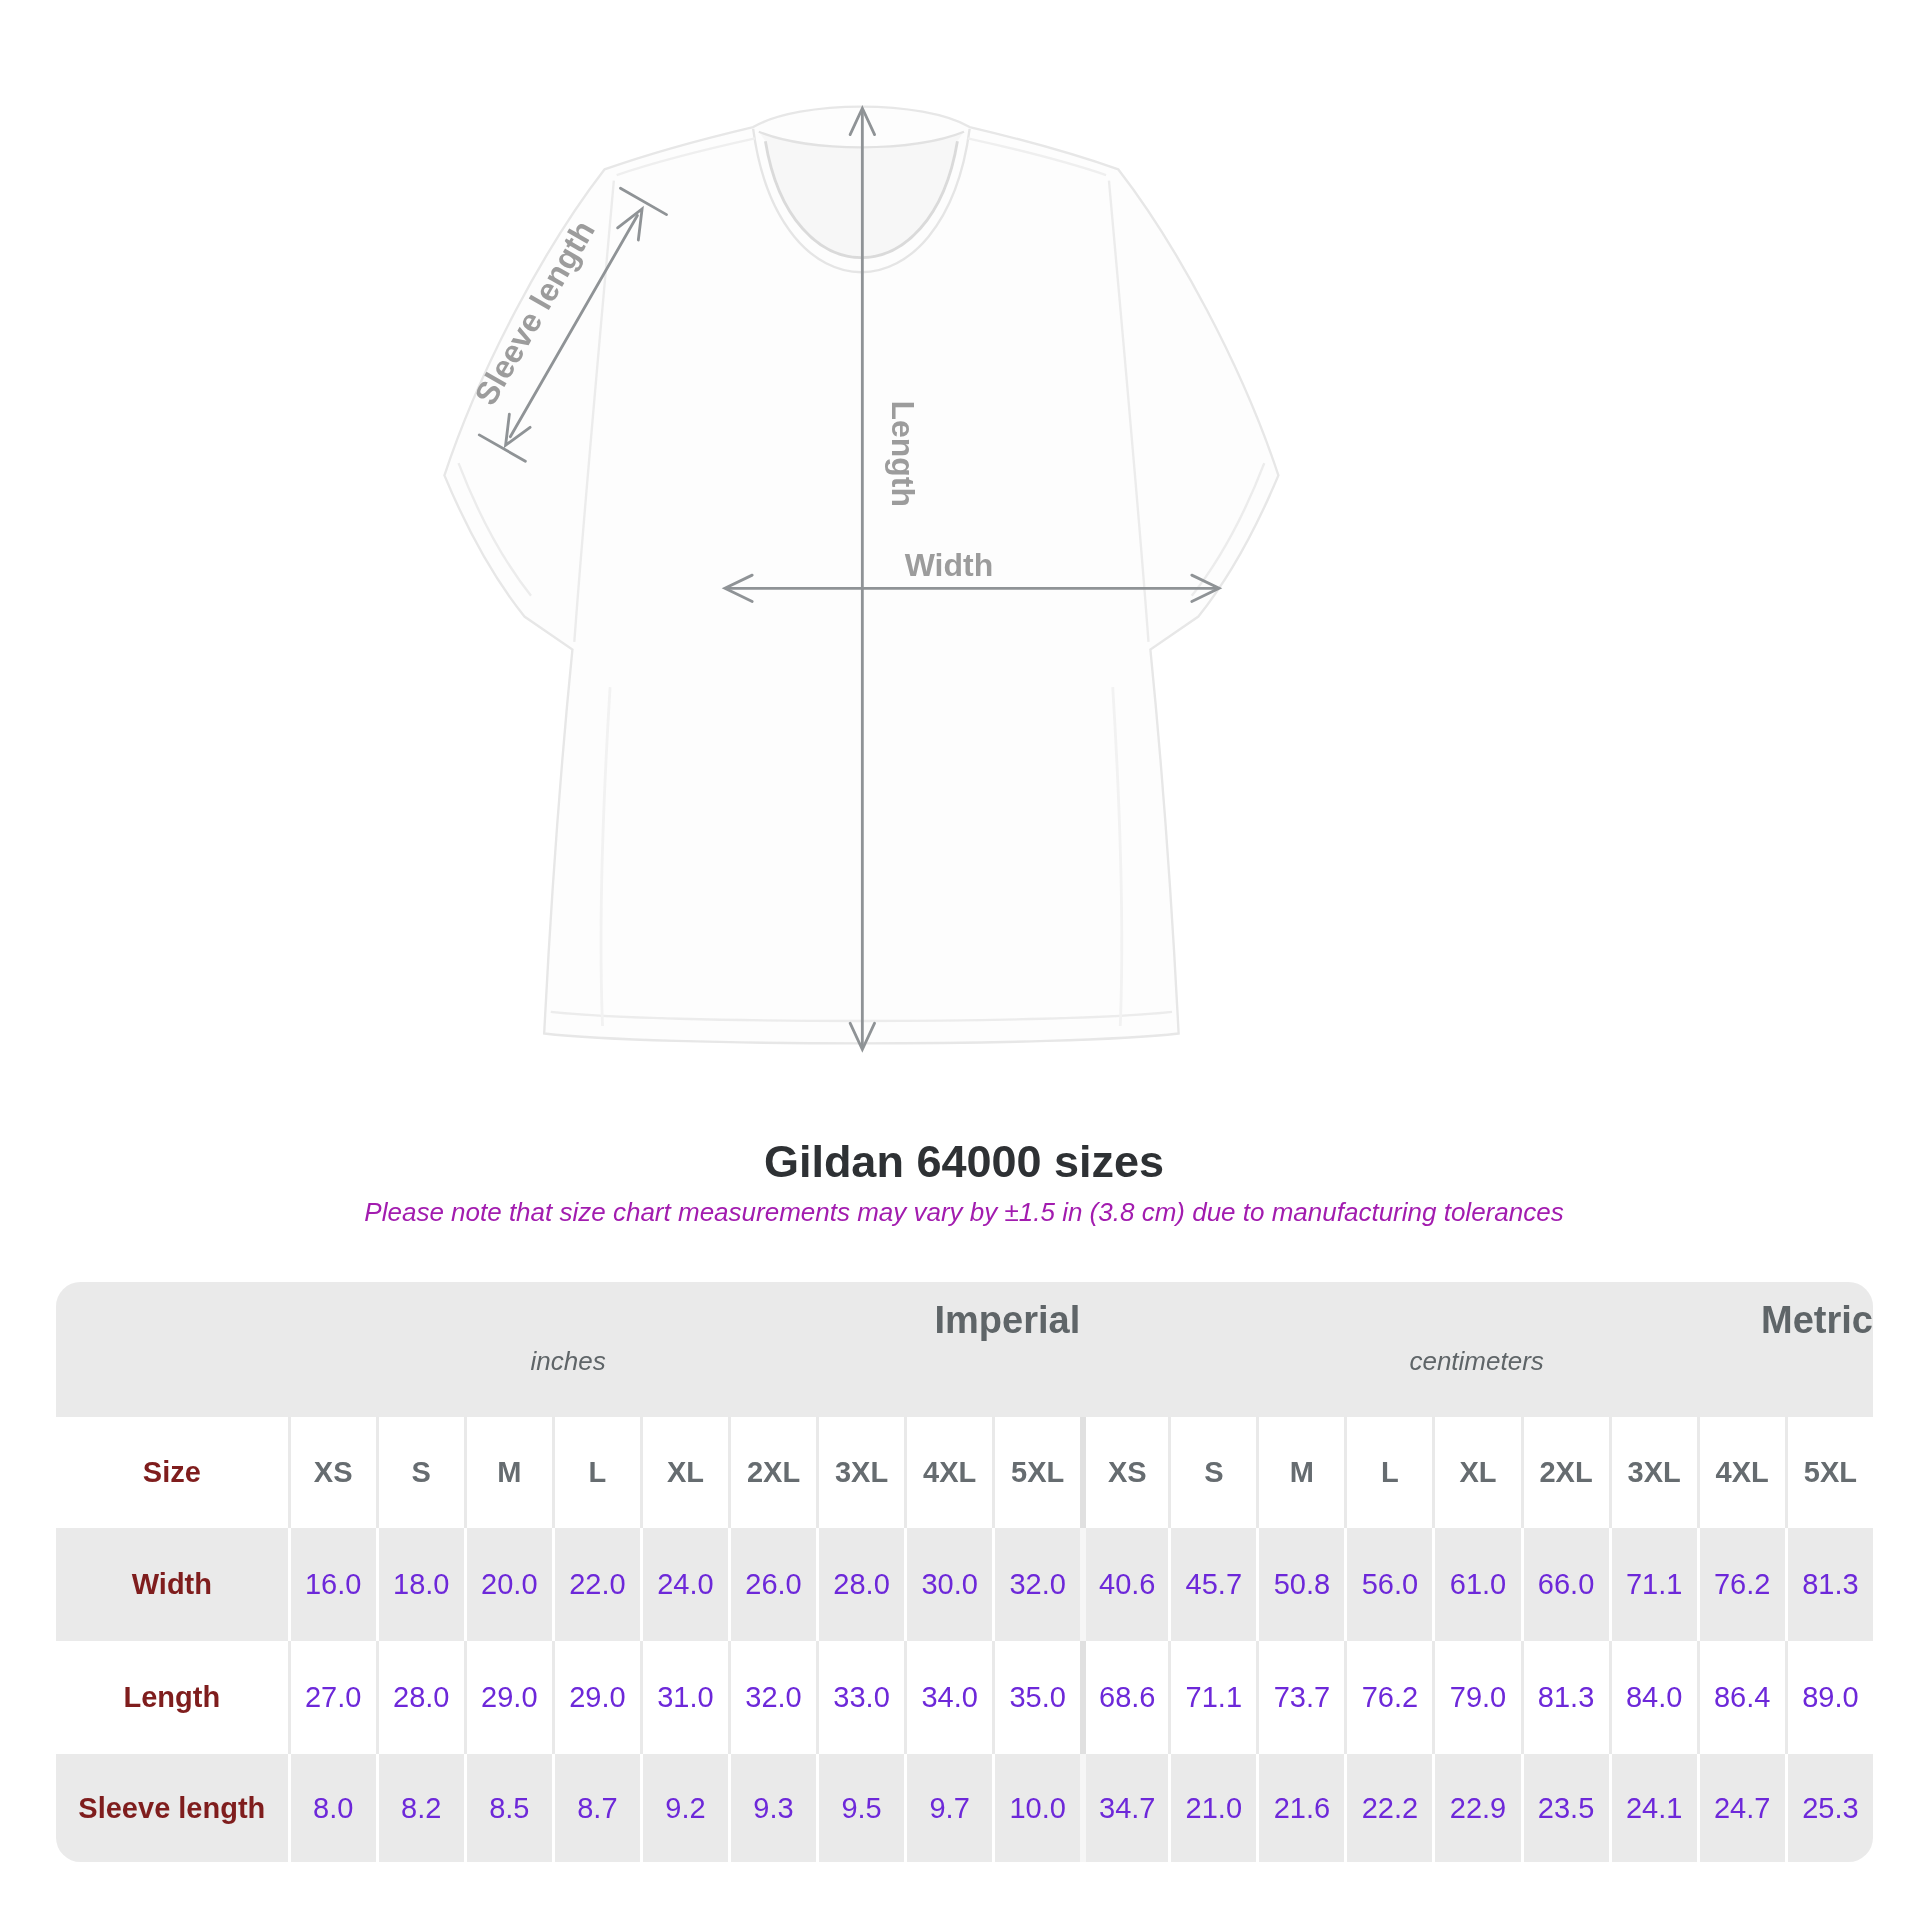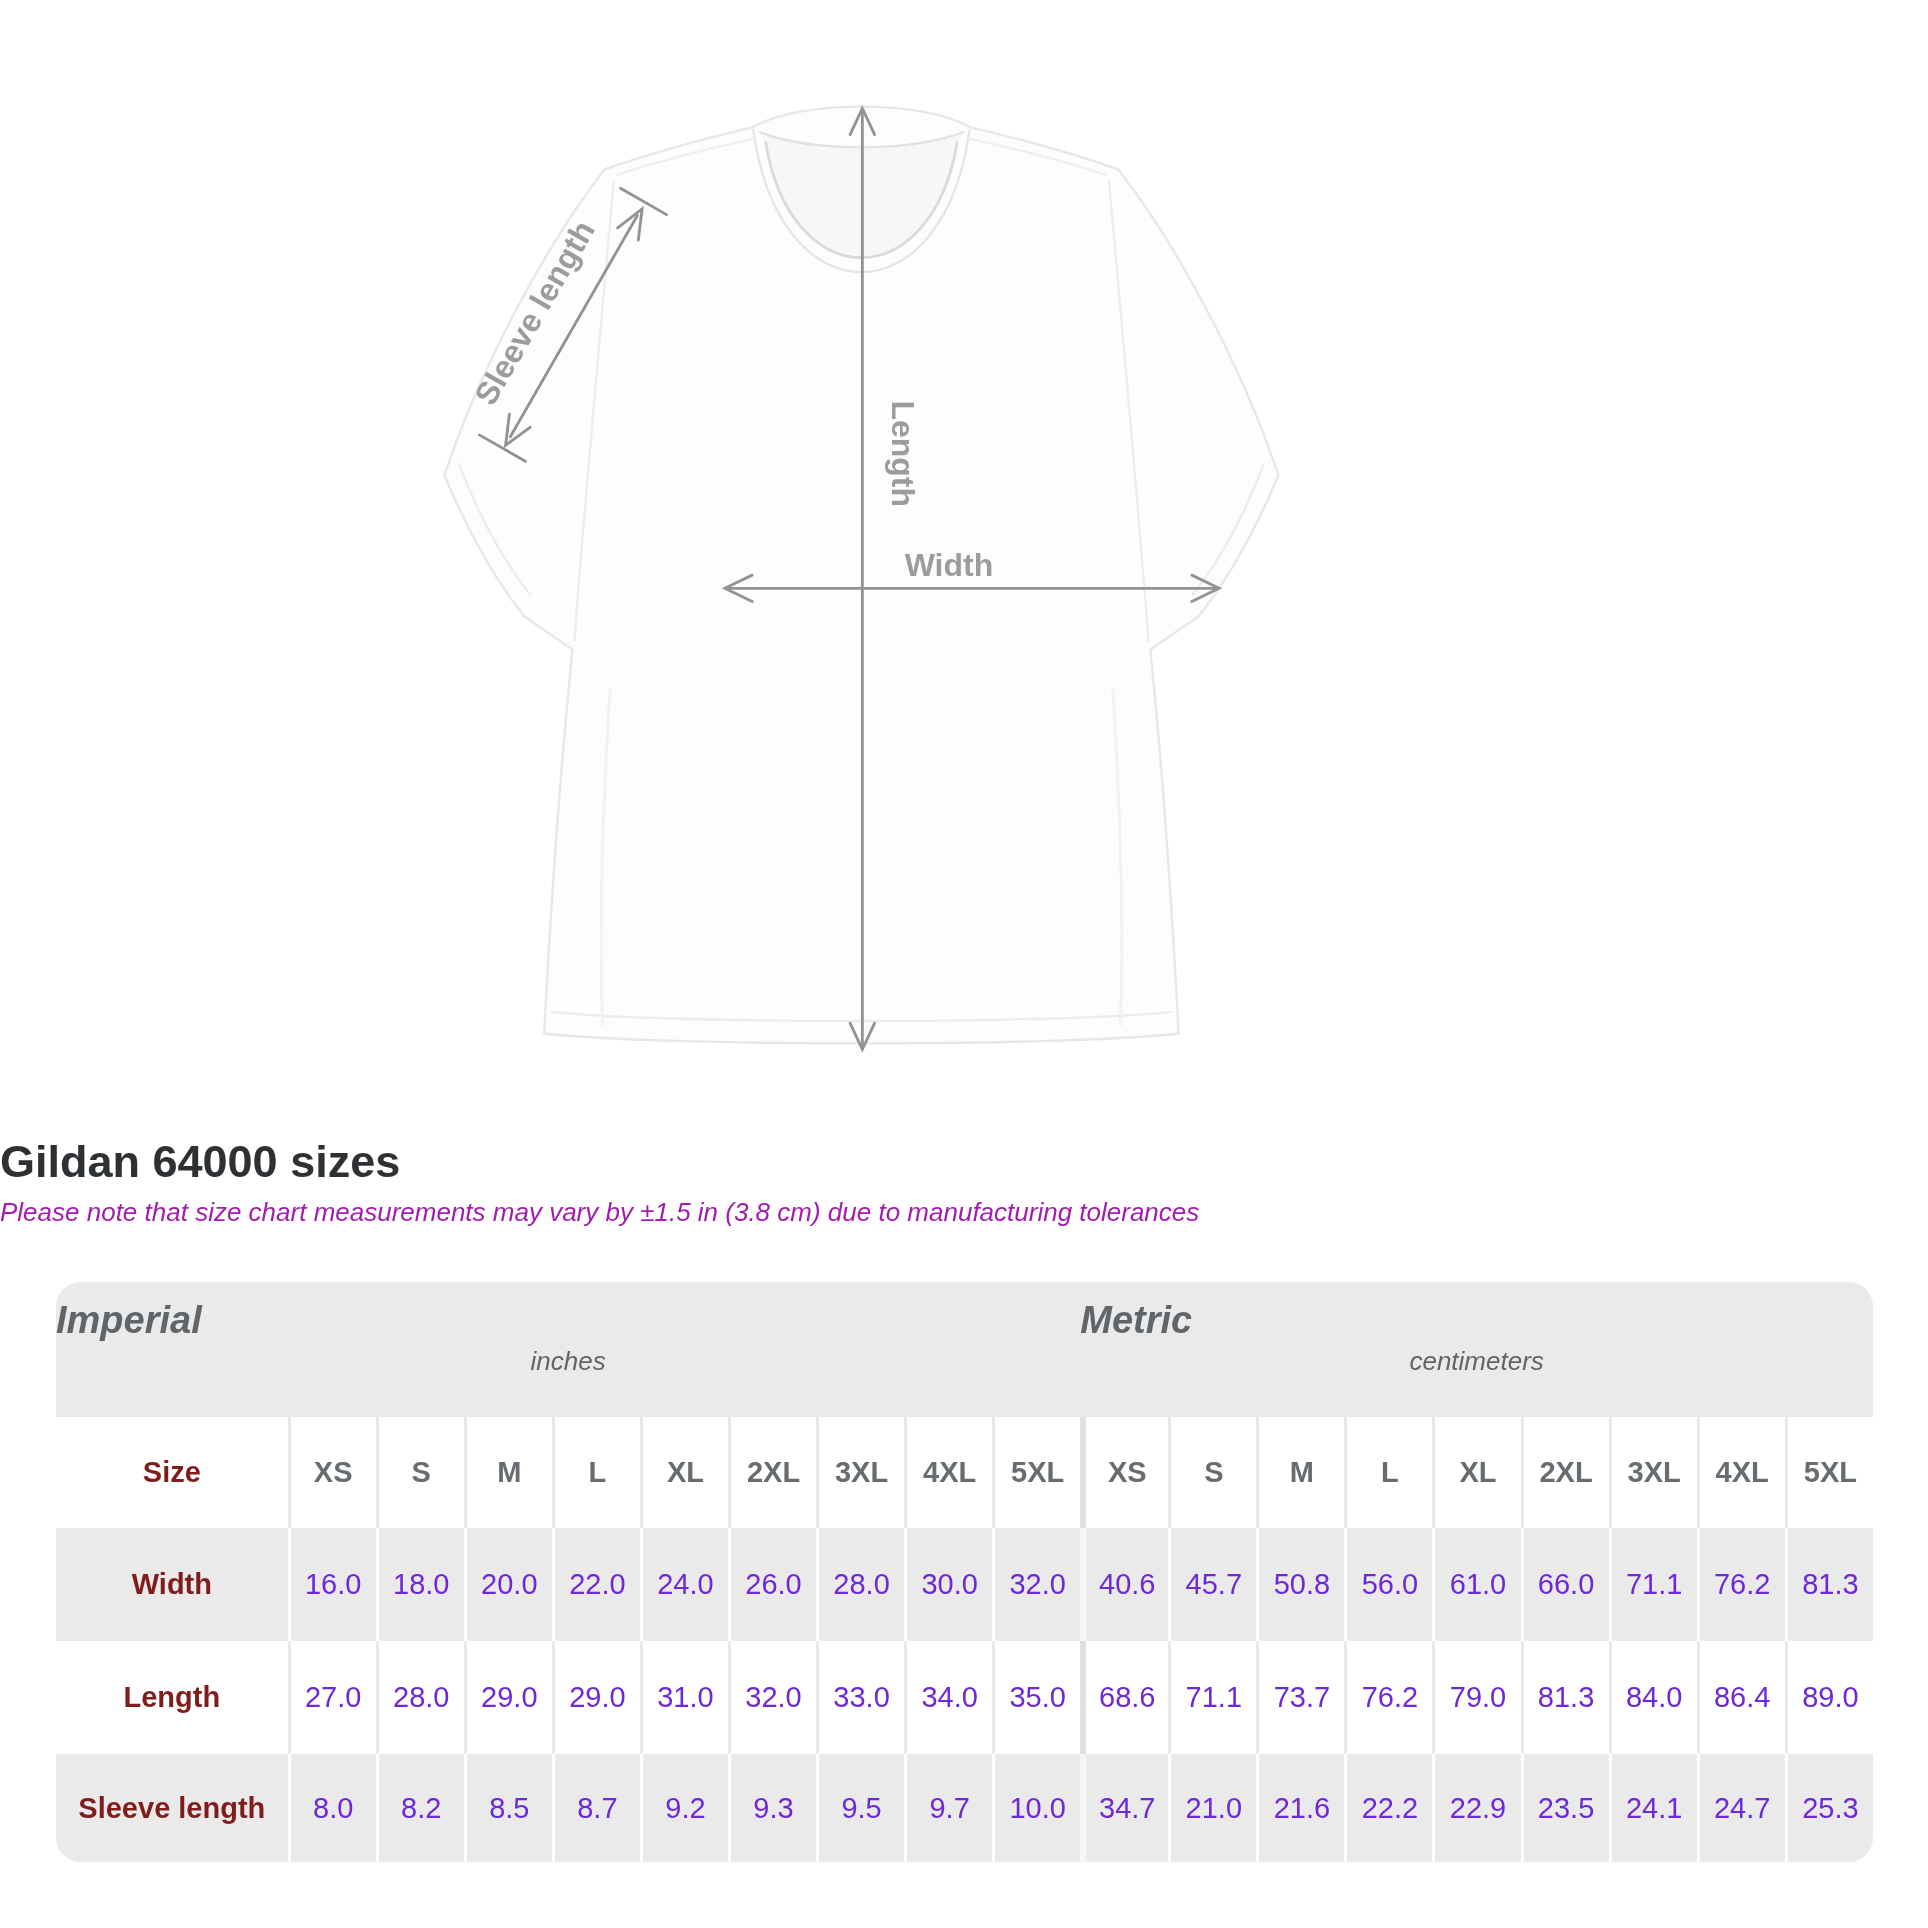"Gildan 64000 sizes" #title-block { text-align: left -> center }
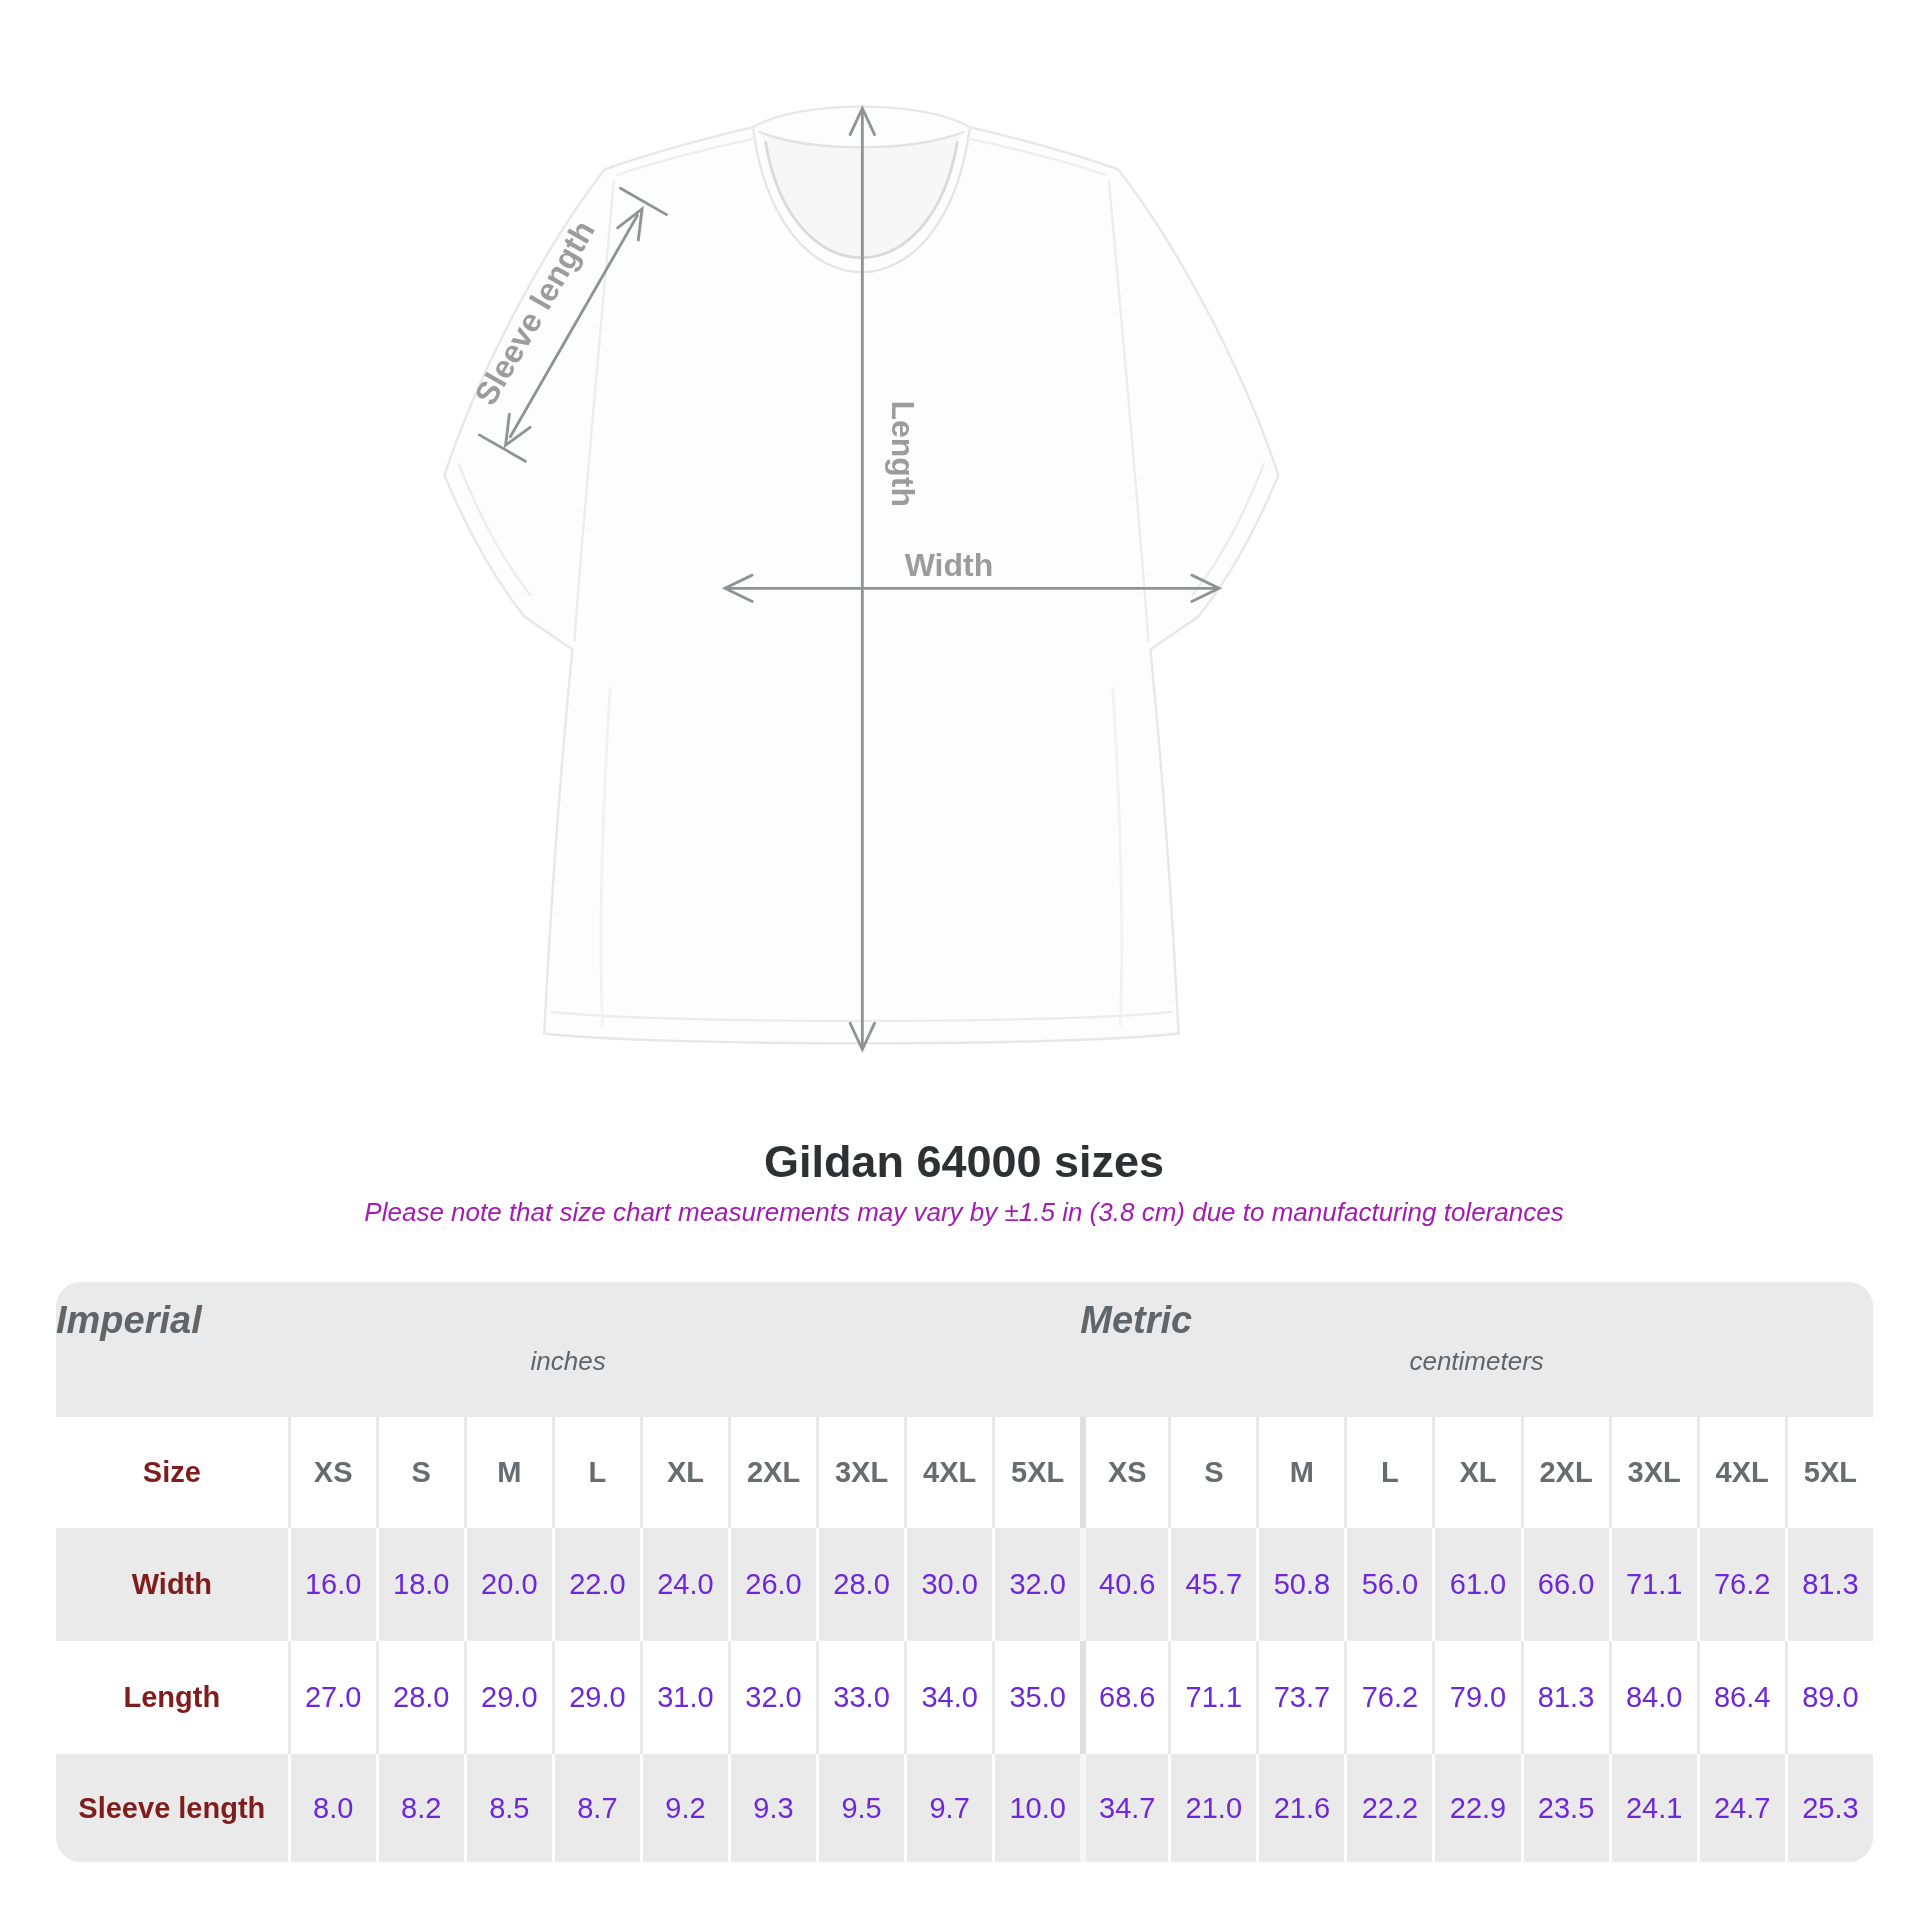"Imperial" .g-label { font-style: italic -> none; text-align: left -> right }
